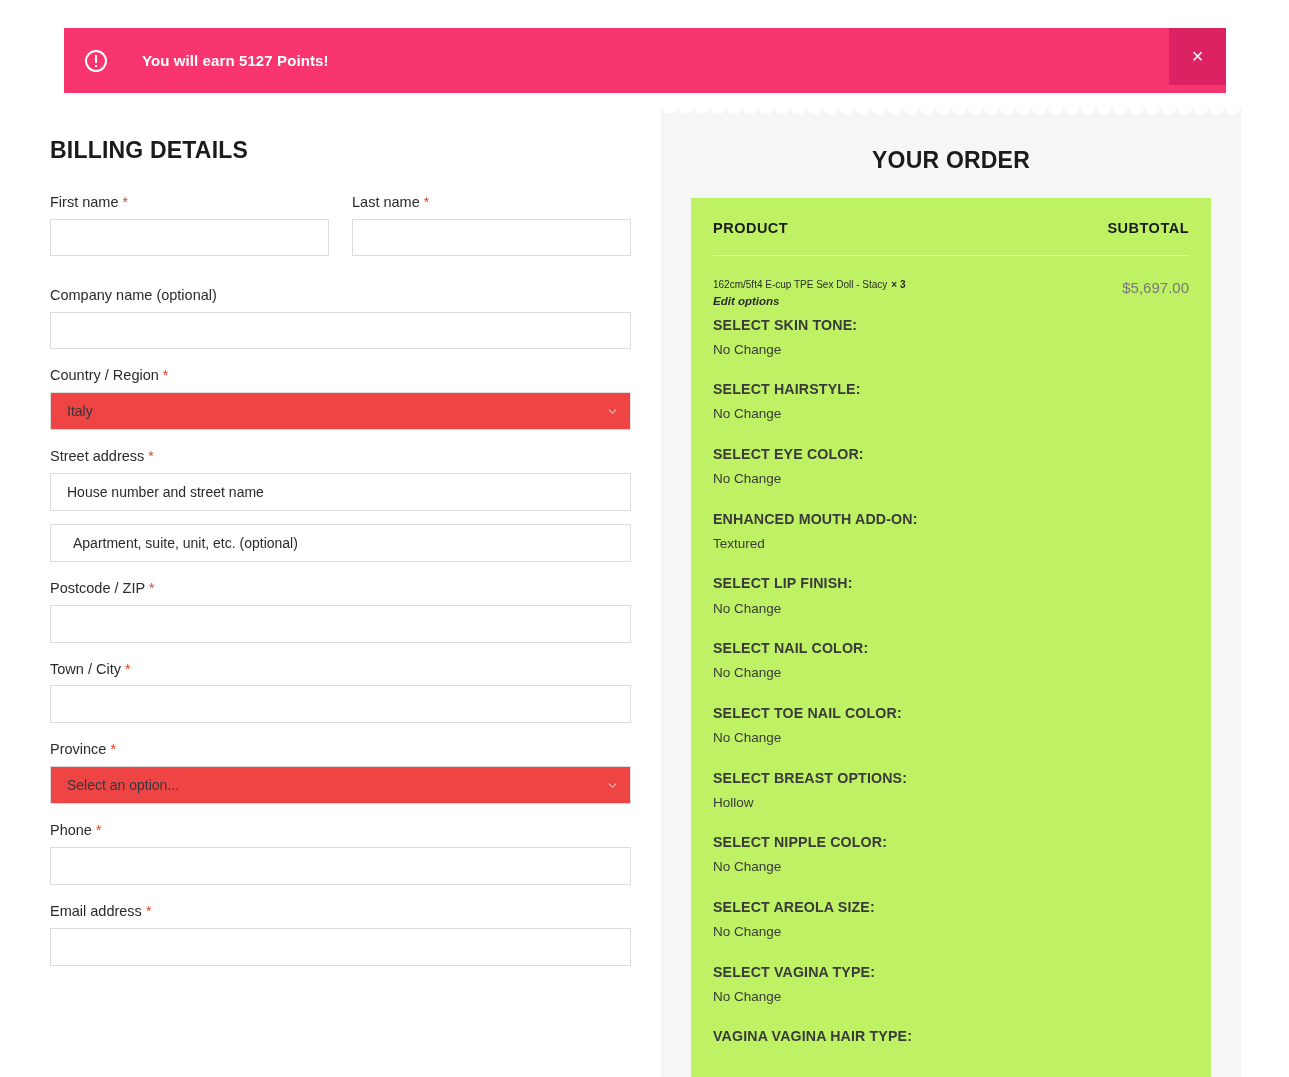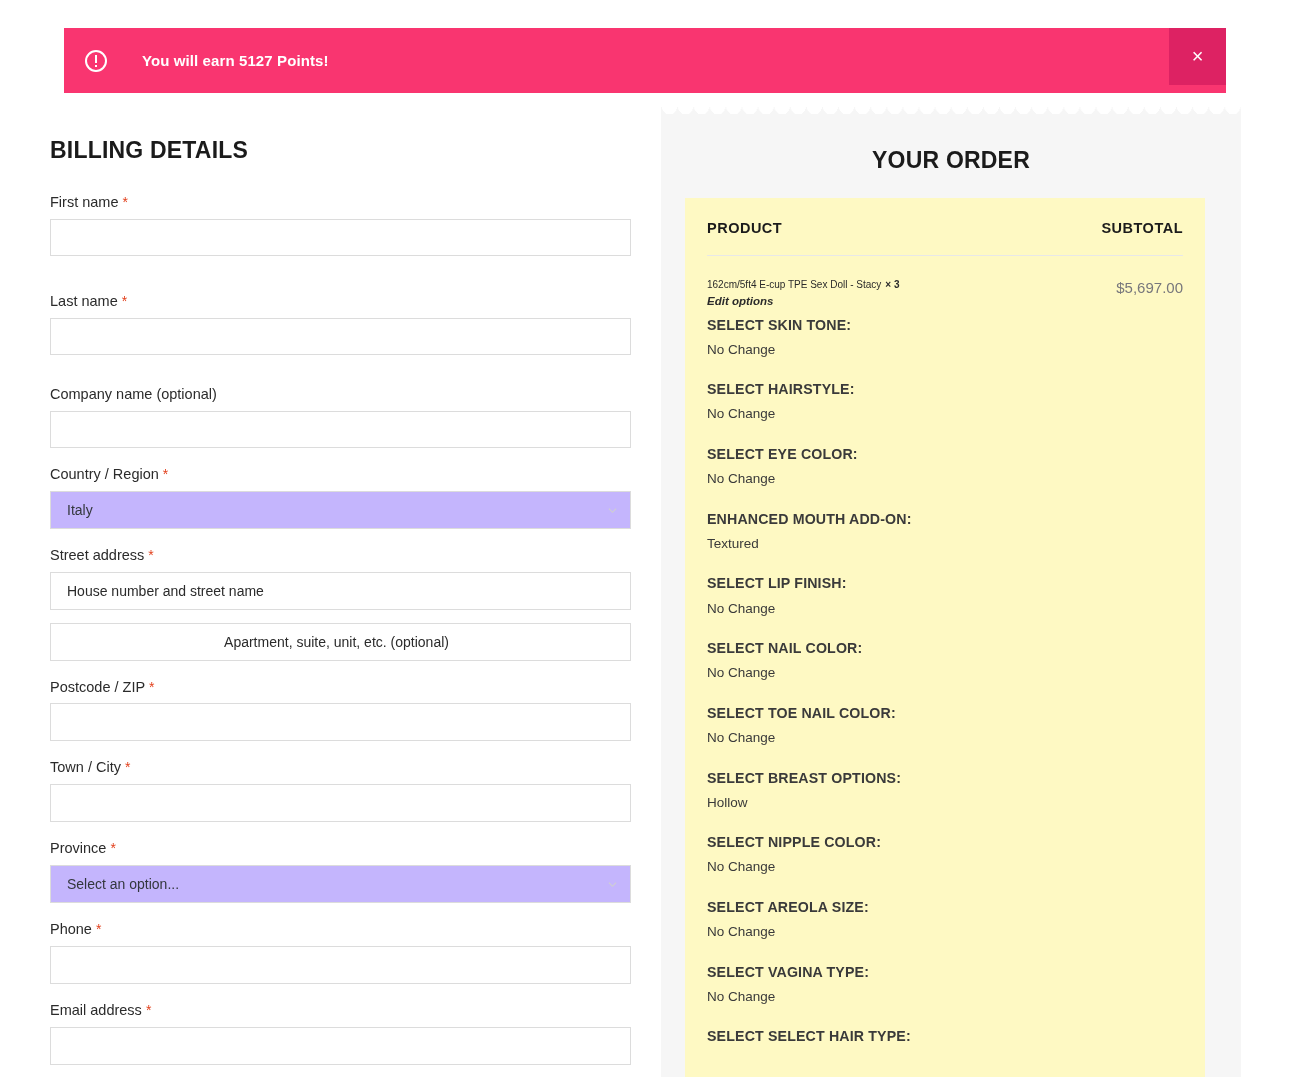"First name *" .row2 { flex-direction: column -> none }
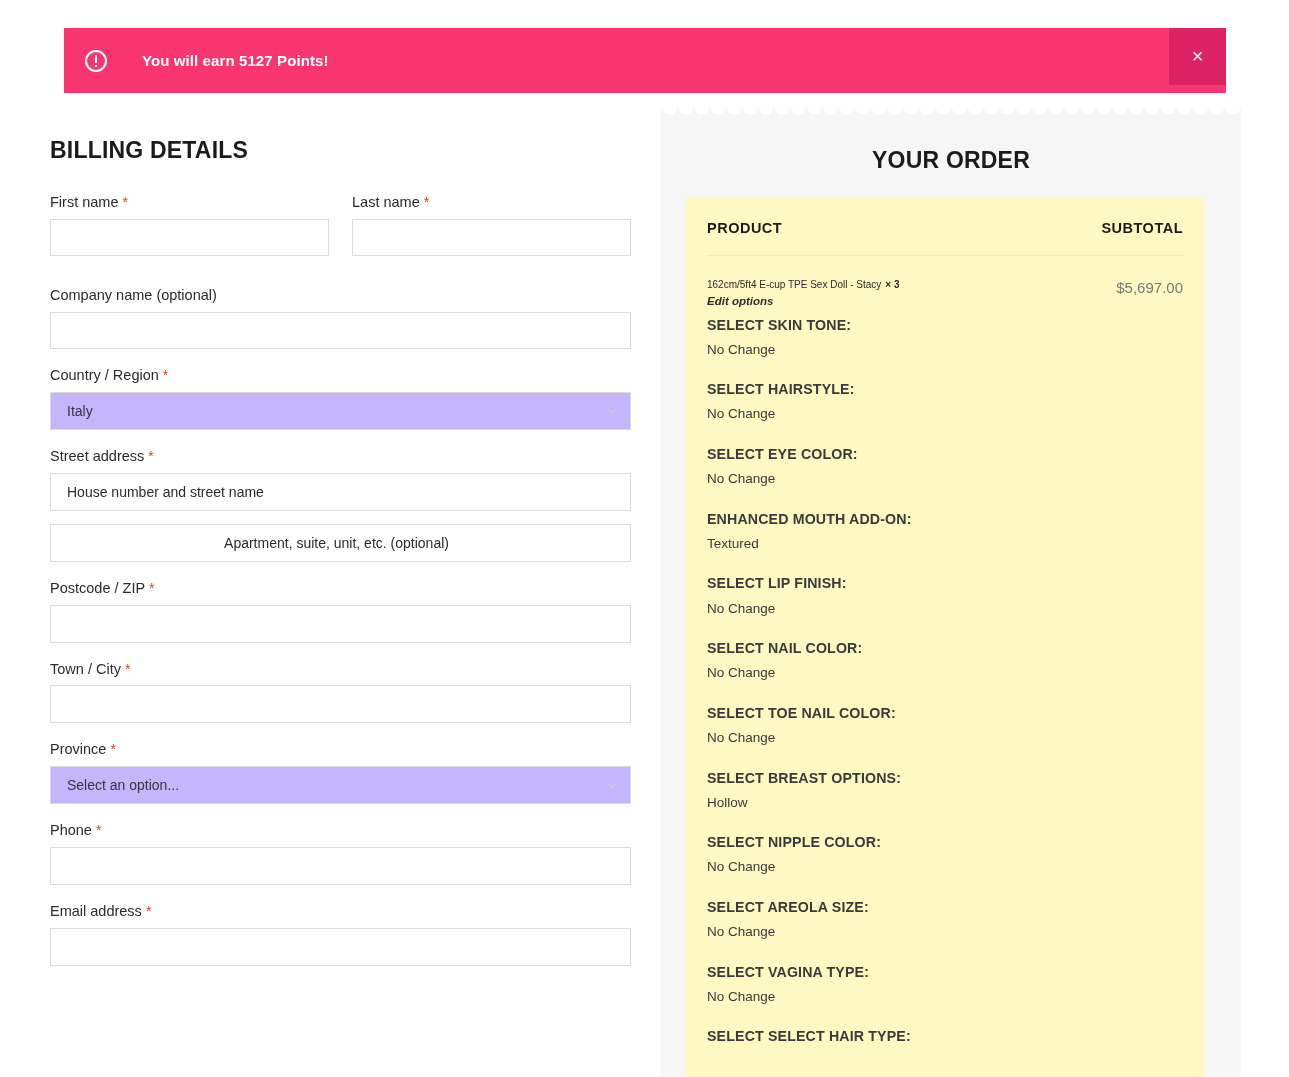"PRODUCT" .order-card { background: #fef9c3 -> #bef264; left: 24px -> 30px }
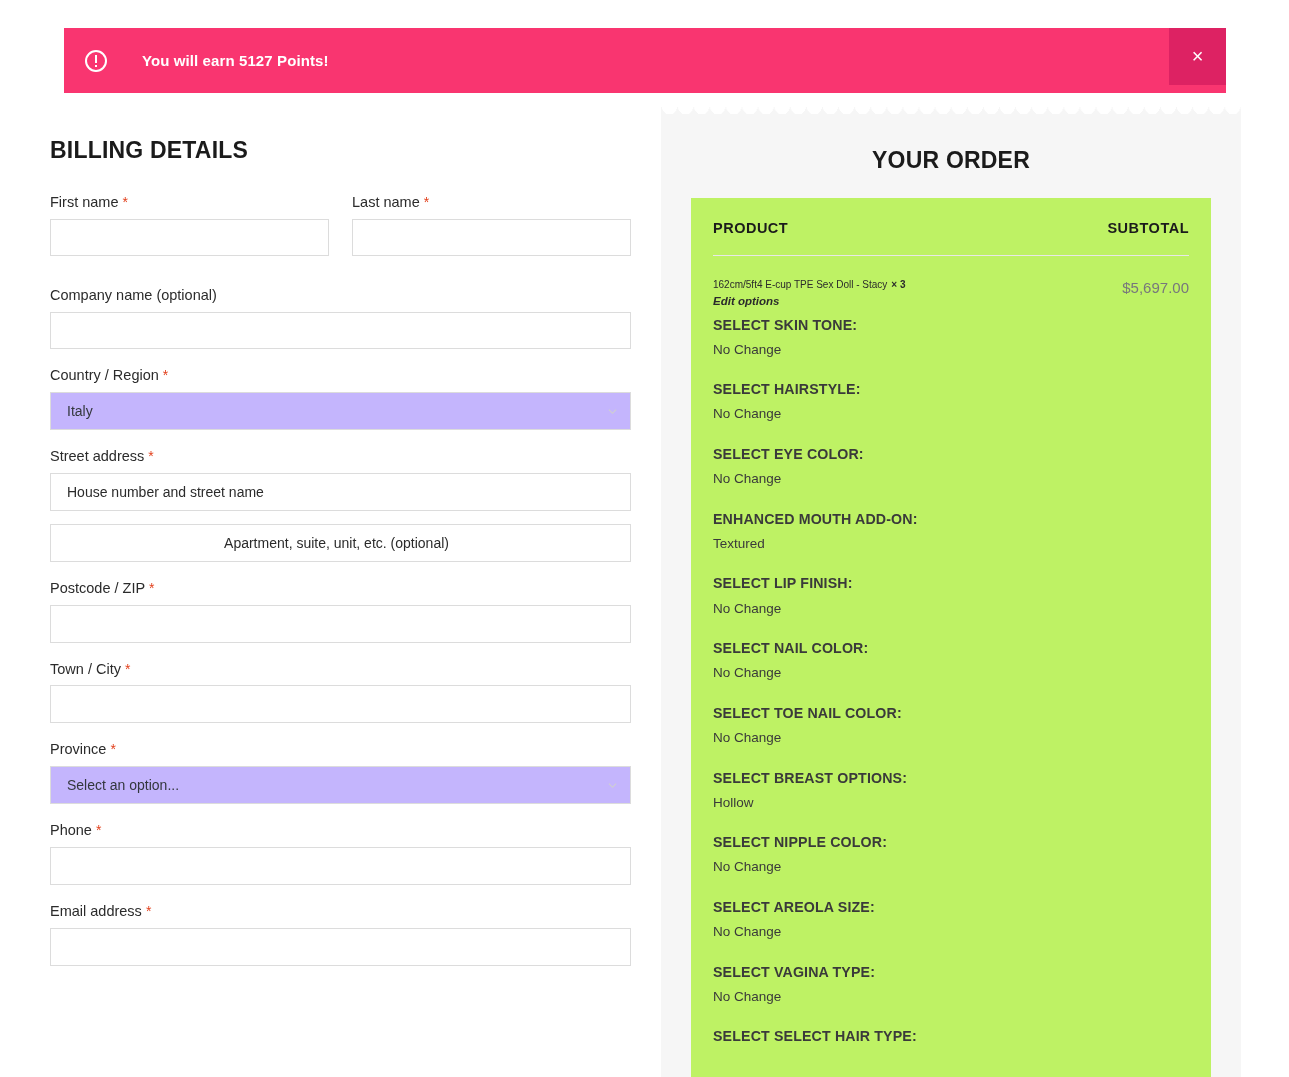"Italy" .select-box { background: #c4b5fd -> #ef4444 }
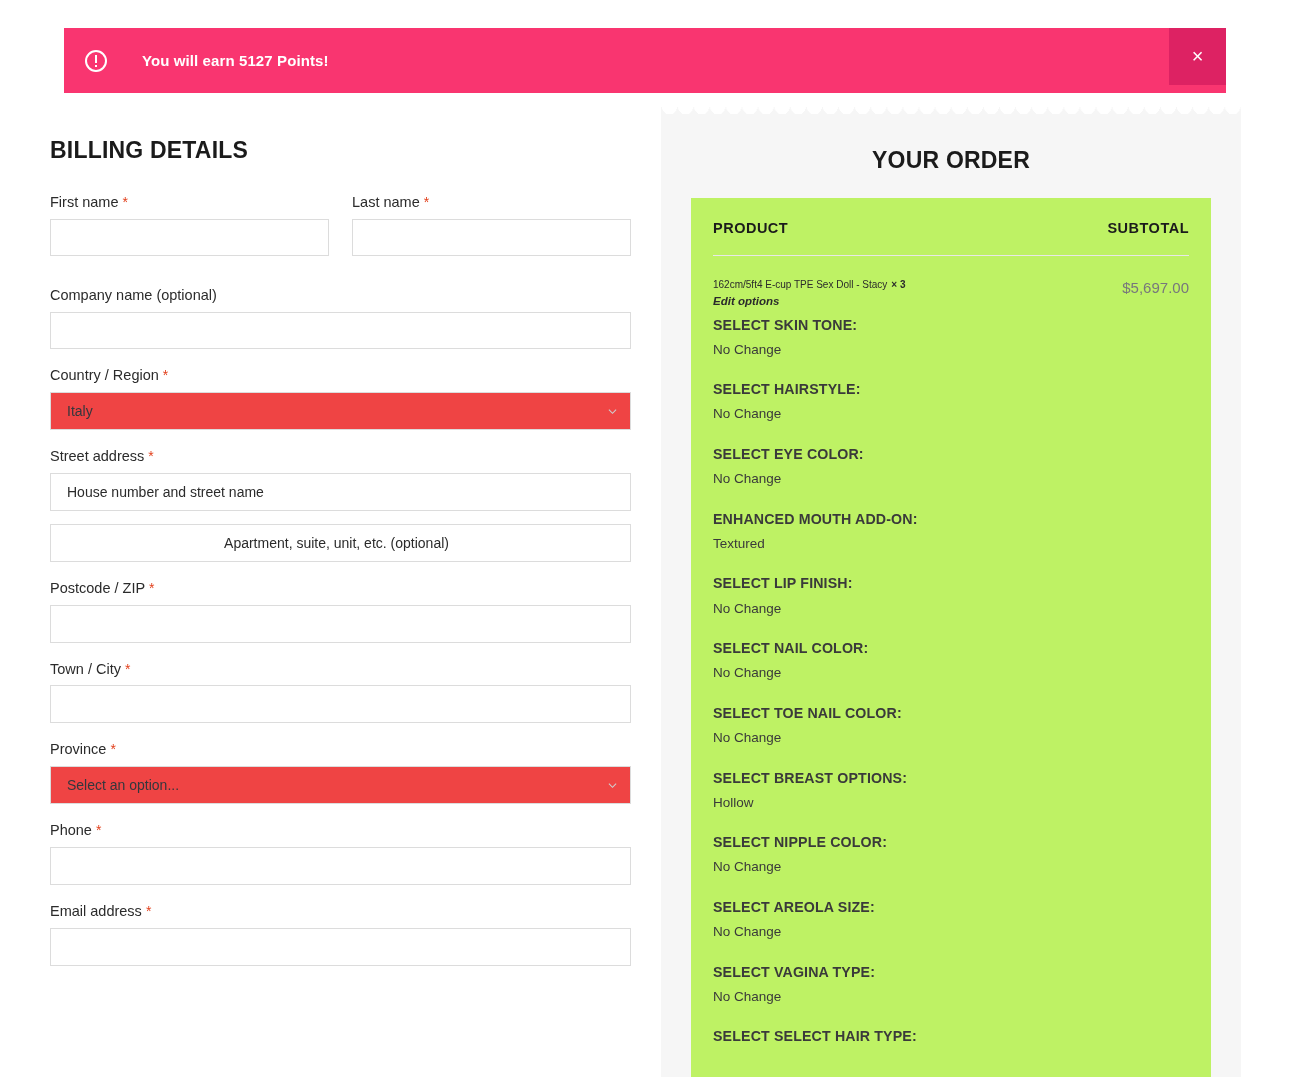"Apartment, suite, unit, etc. (optional)" .field-addr2 .control { padding-left: 4px -> 22px; text-align: center -> none }
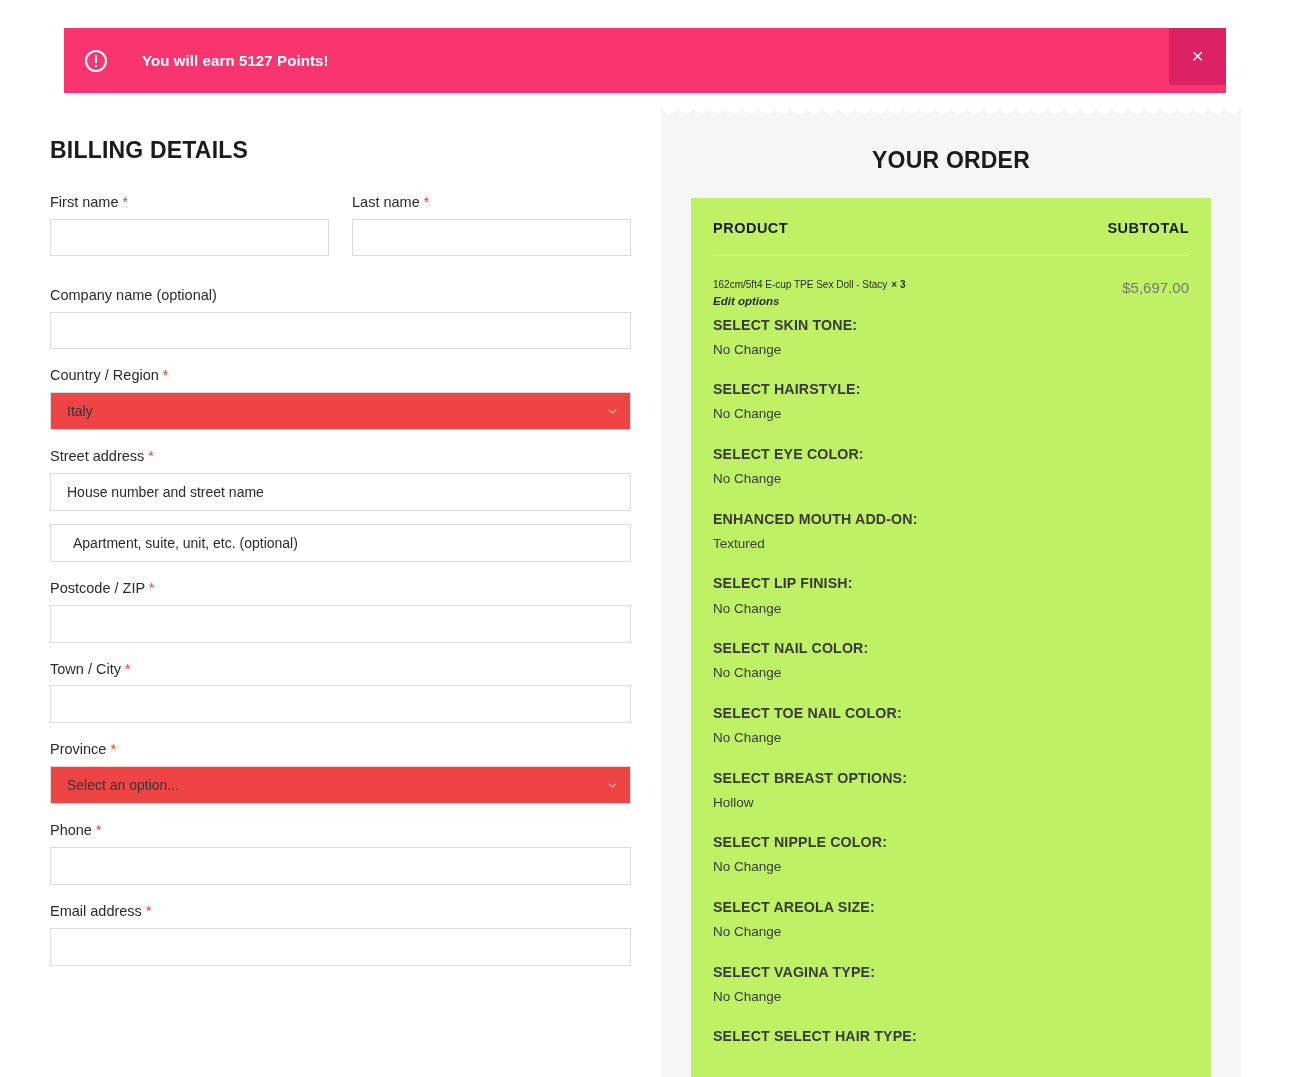"SELECT SELECT HAIR TYPE:" div.opt-label { text: SELECT SELECT -> VAGINA VAGINA }
